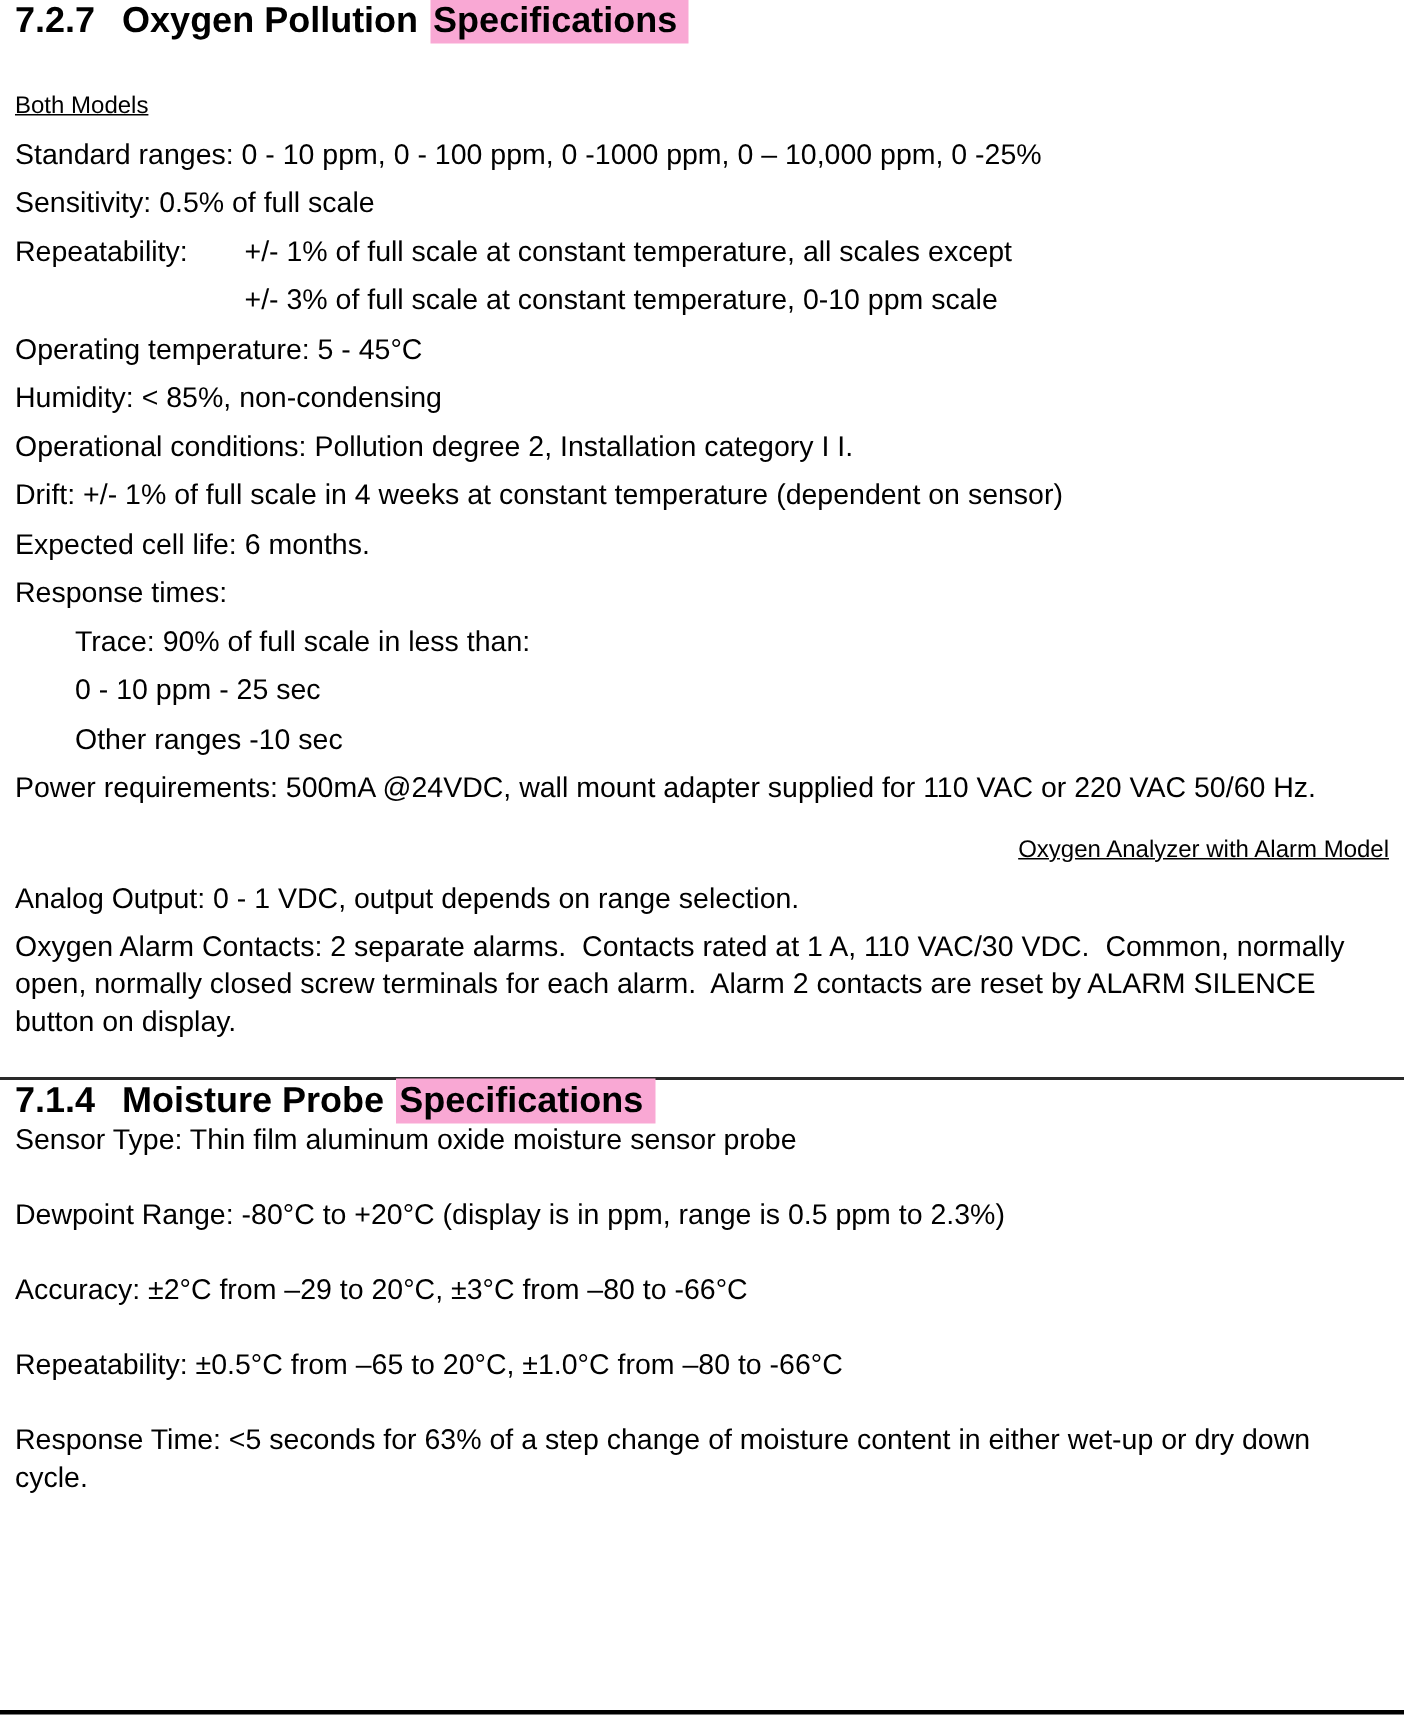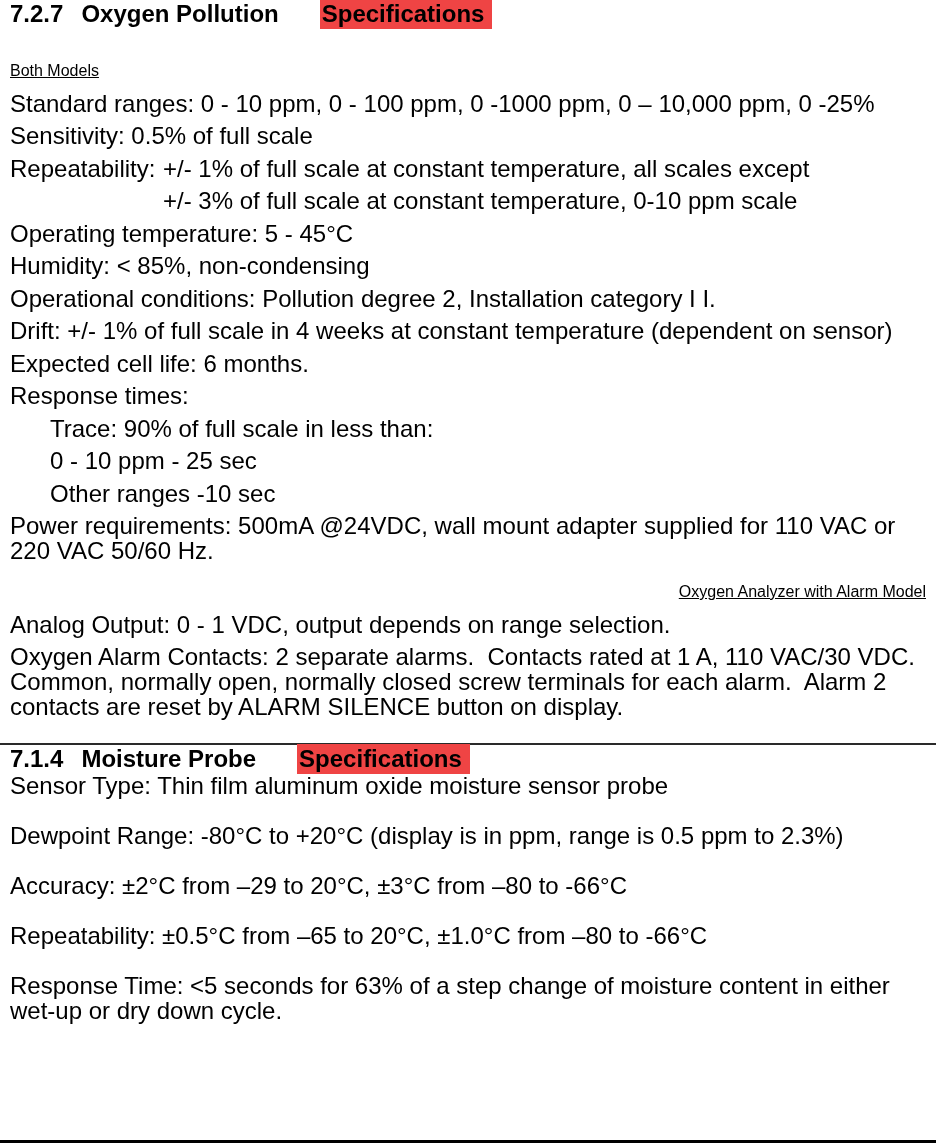"Specifications" .hl { background: #ef4444 -> #f9a8d4; margin-left: 33px -> none }
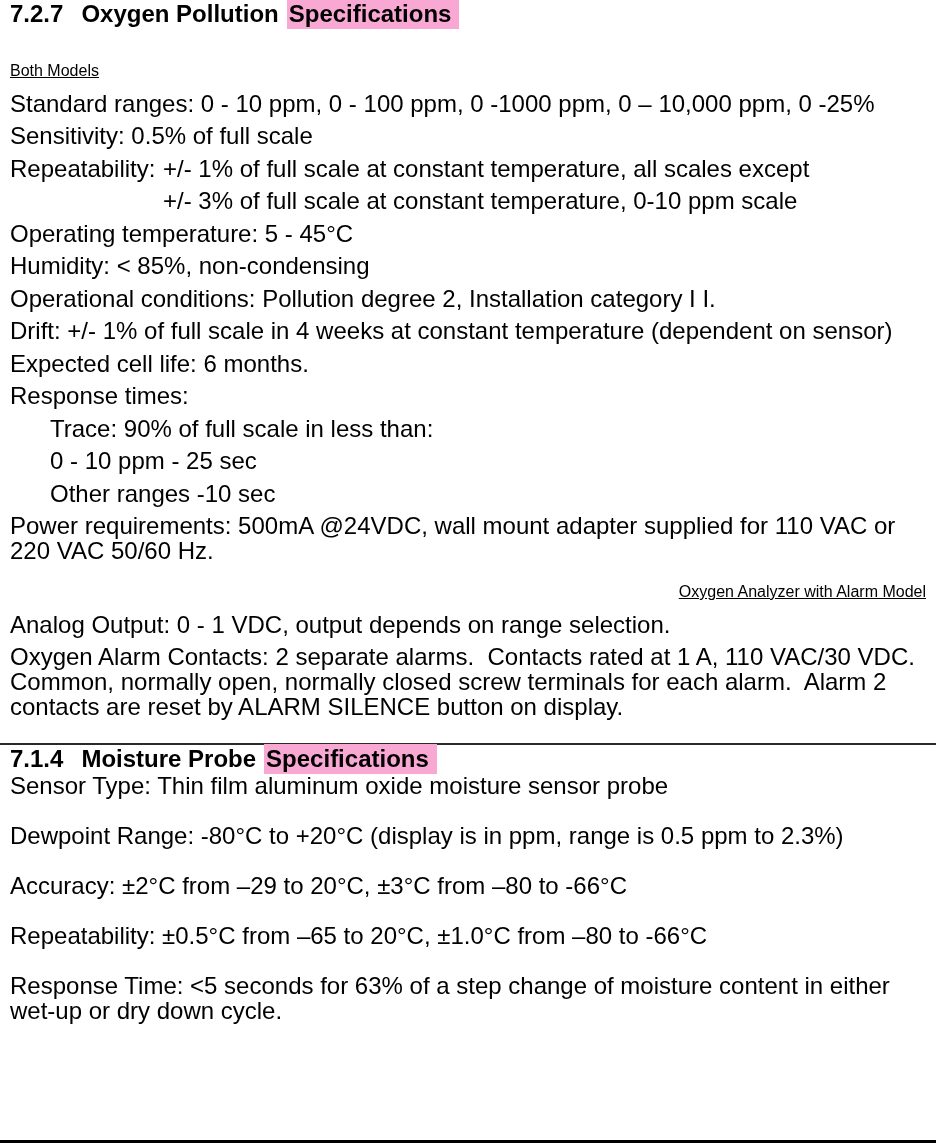"Standard ranges: 0 - 10" p.spec { font-size: 24px -> 19px }
